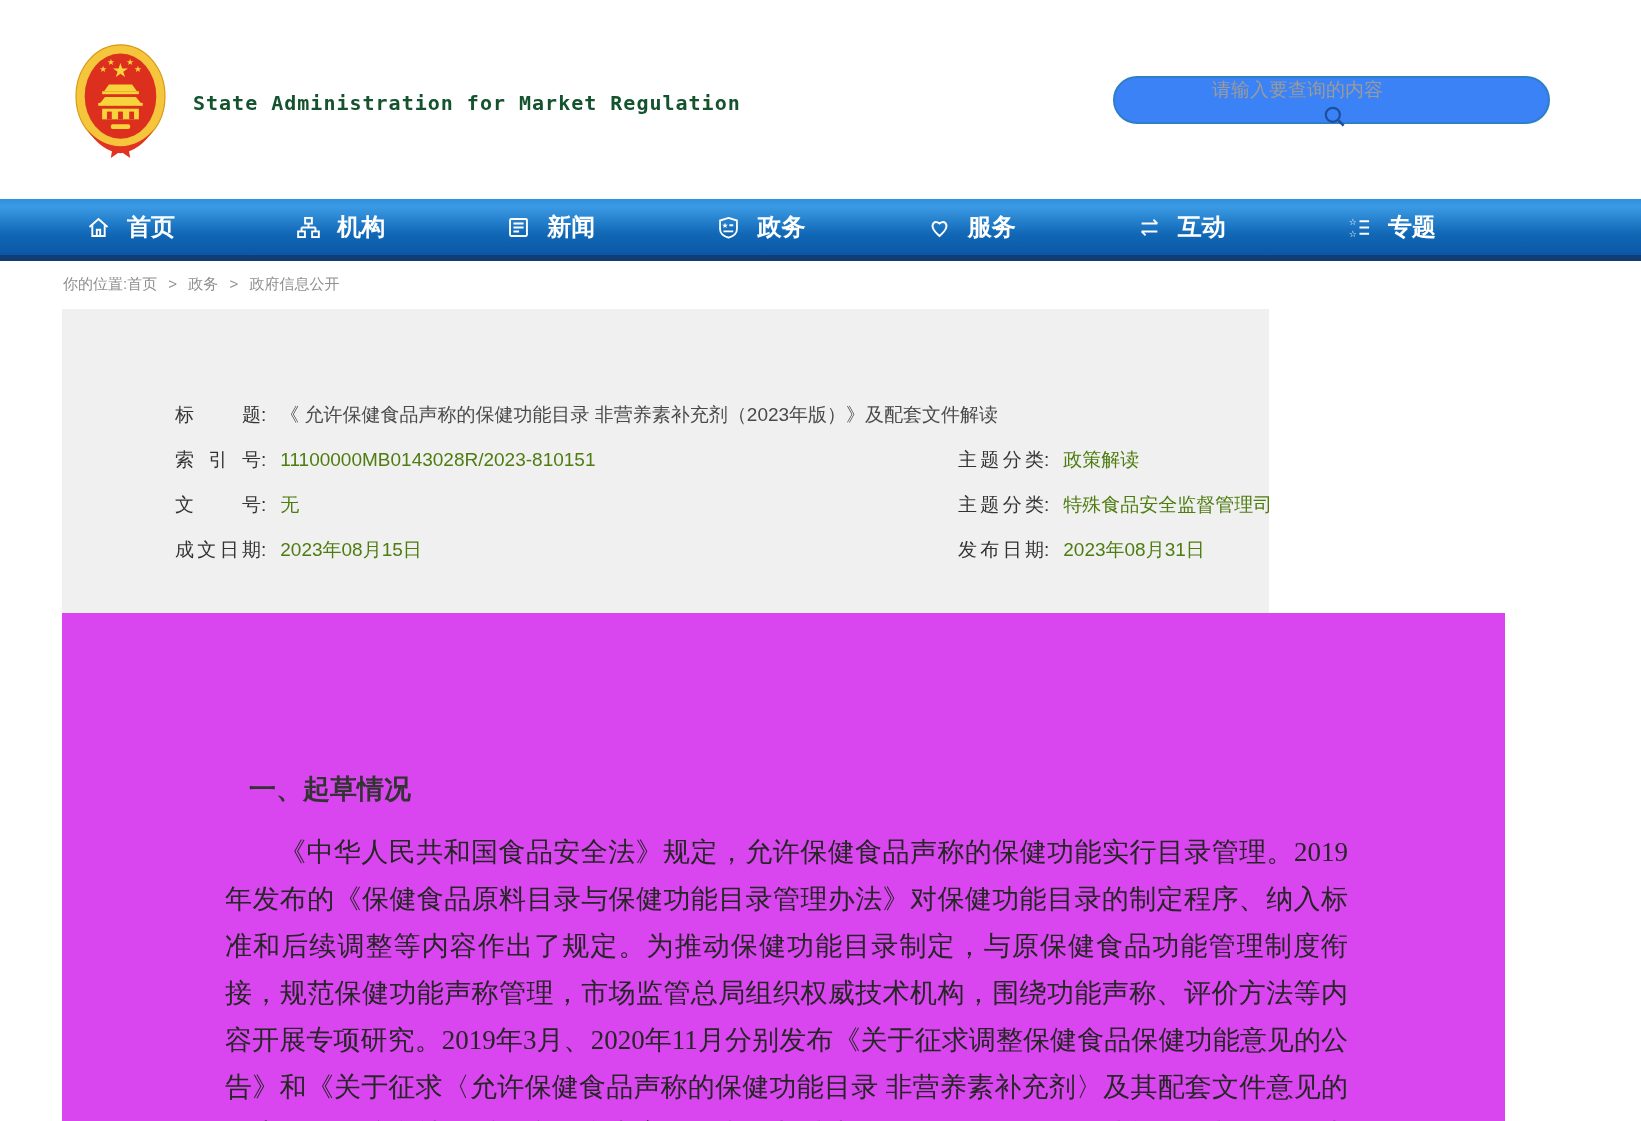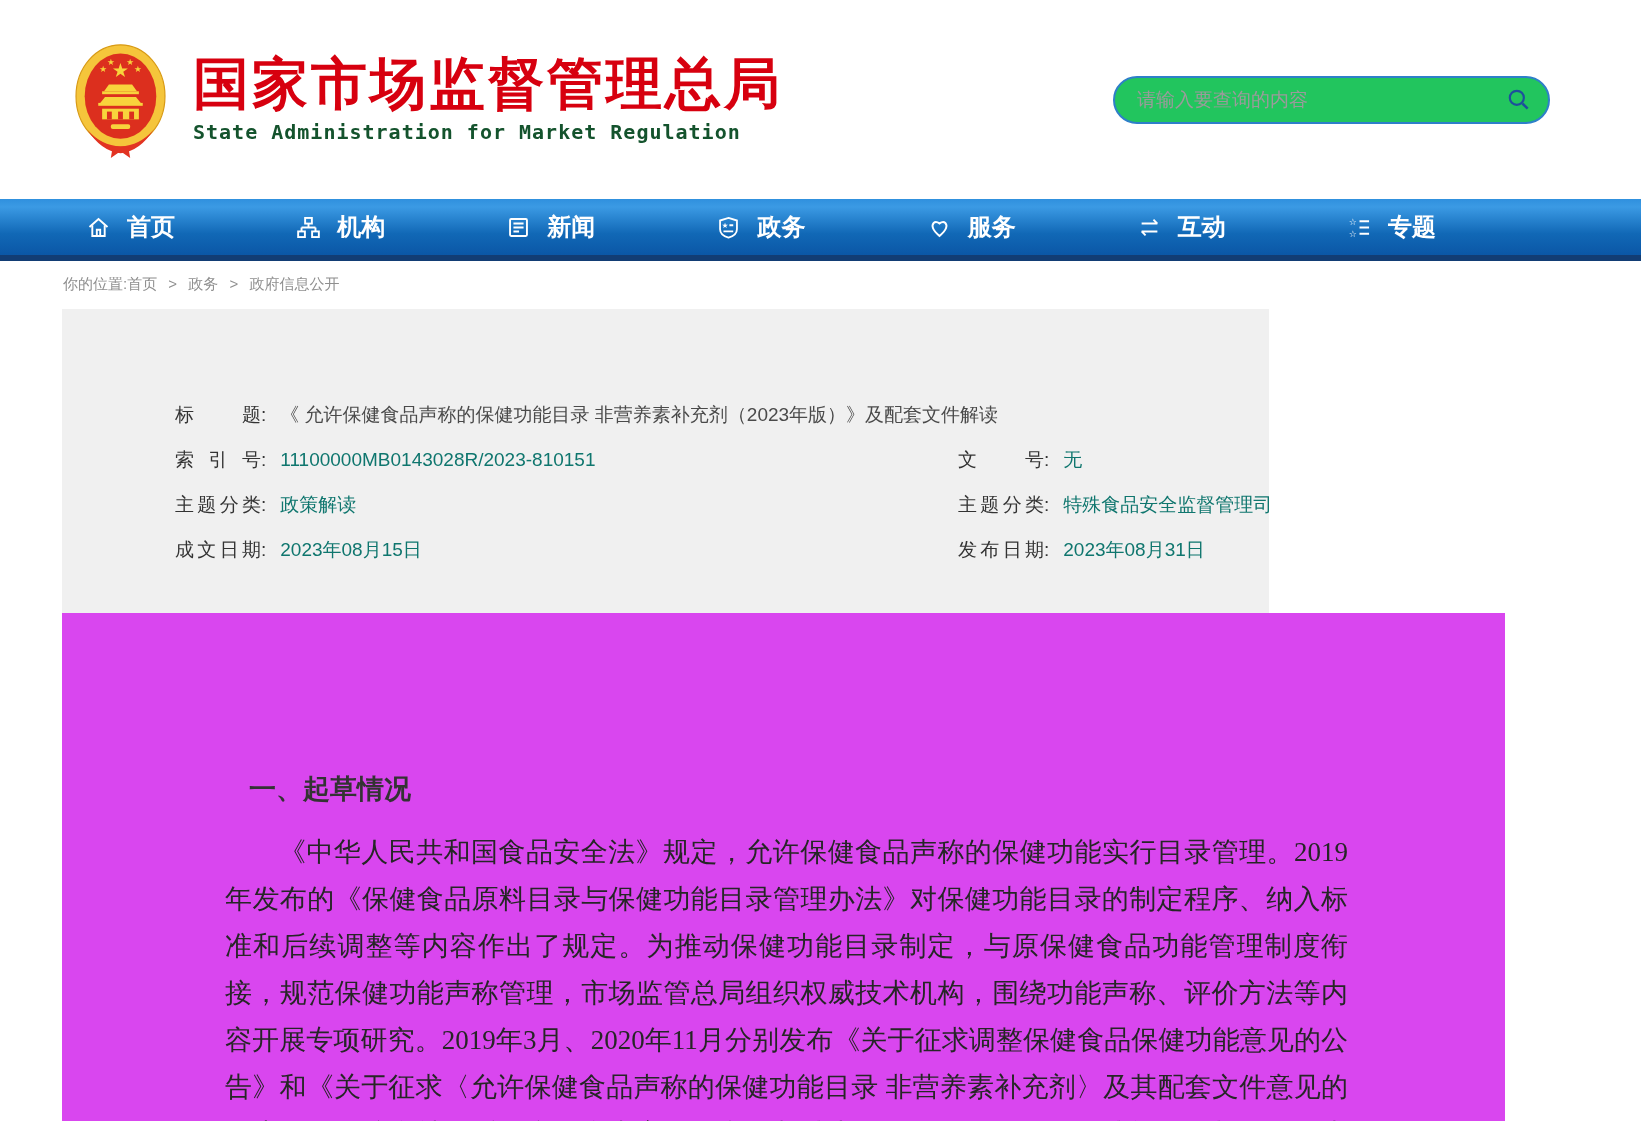"国家市场监督管理总局" span.site-title { html: <span>国家市场监督管理总局</span> -> none }
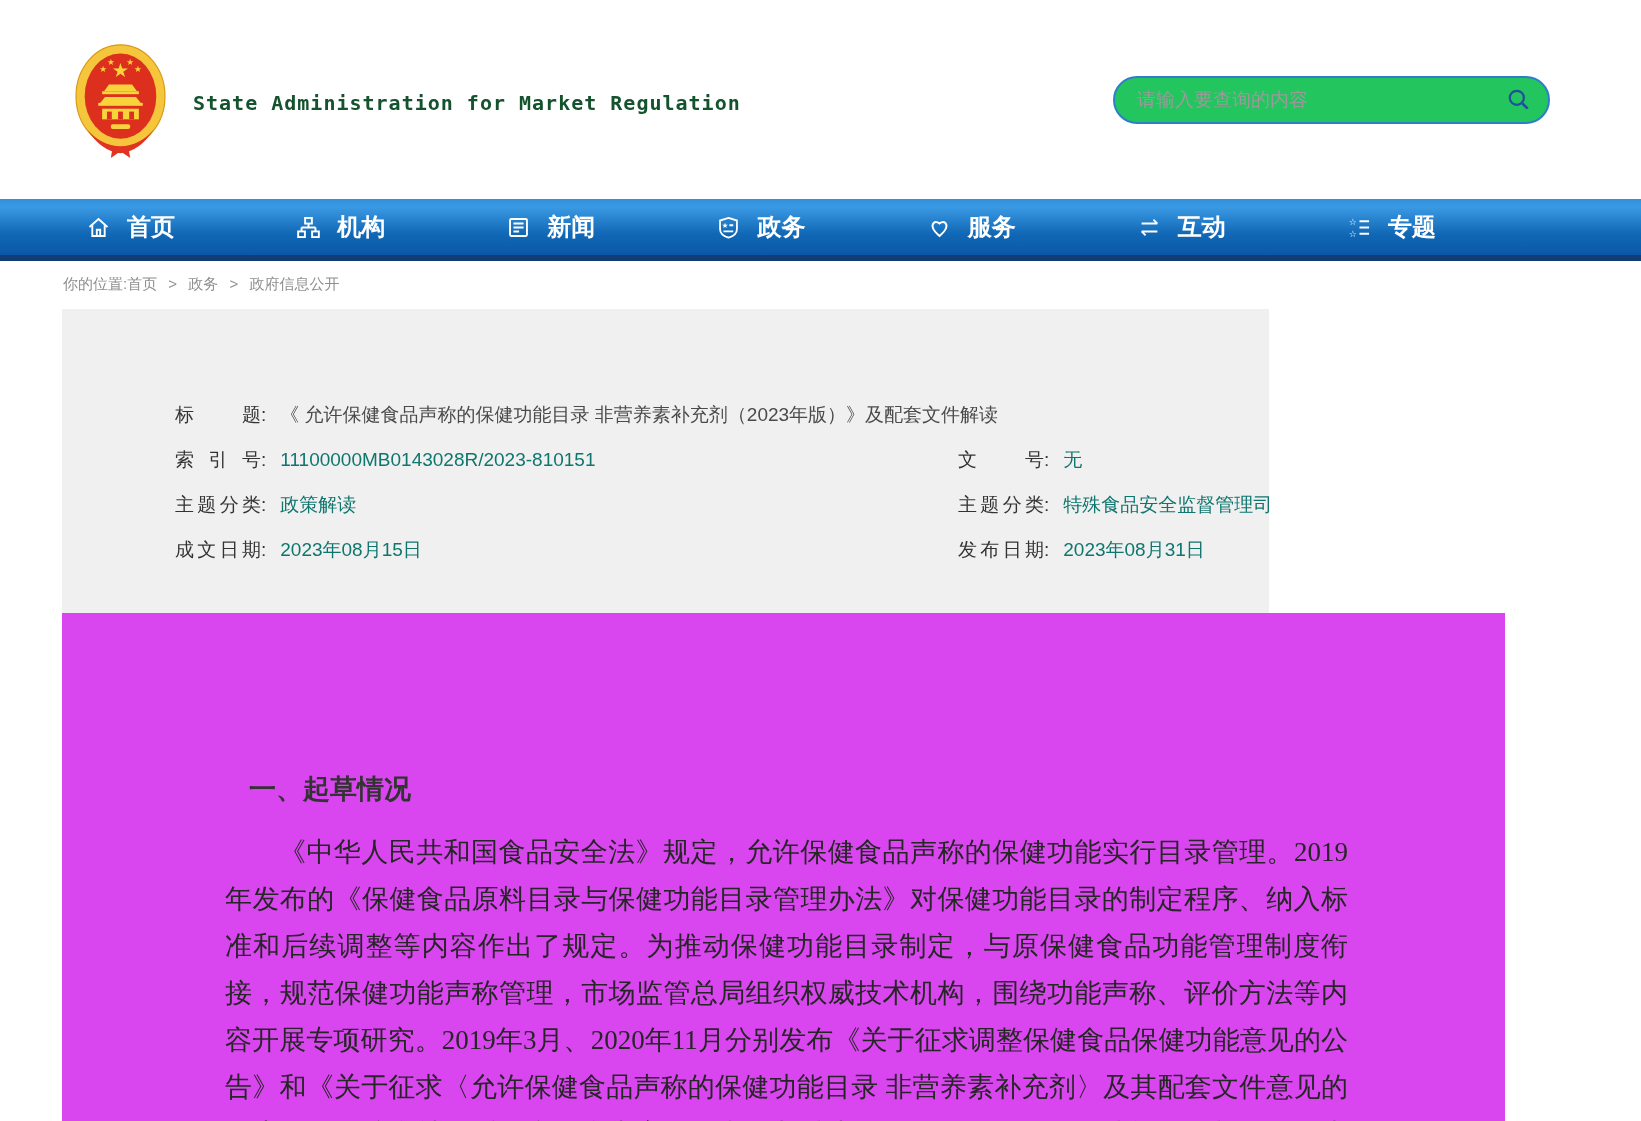"请输入要查询的内容" .search-box { background: #22c55e -> #3b82f6; flex-direction: none -> column }
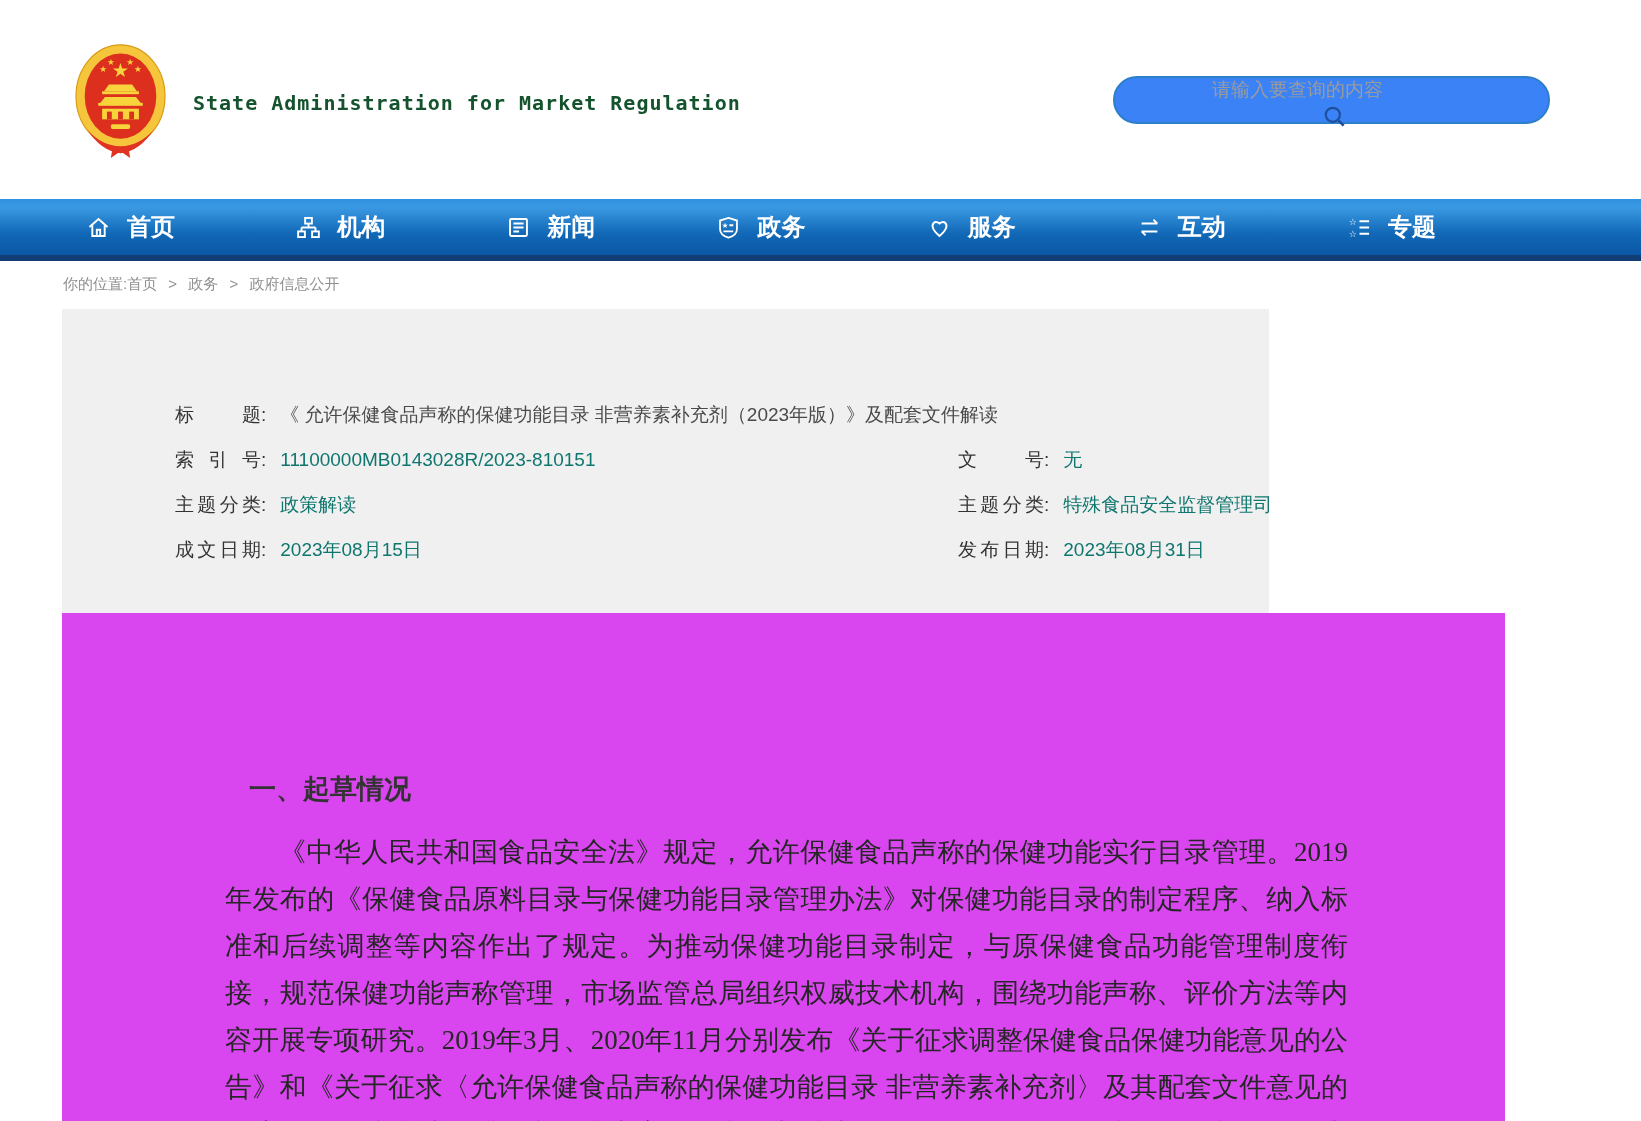"11100000MB0143028R/2023-810151" .meta-value { color: #0f766e -> #4d7c0f }
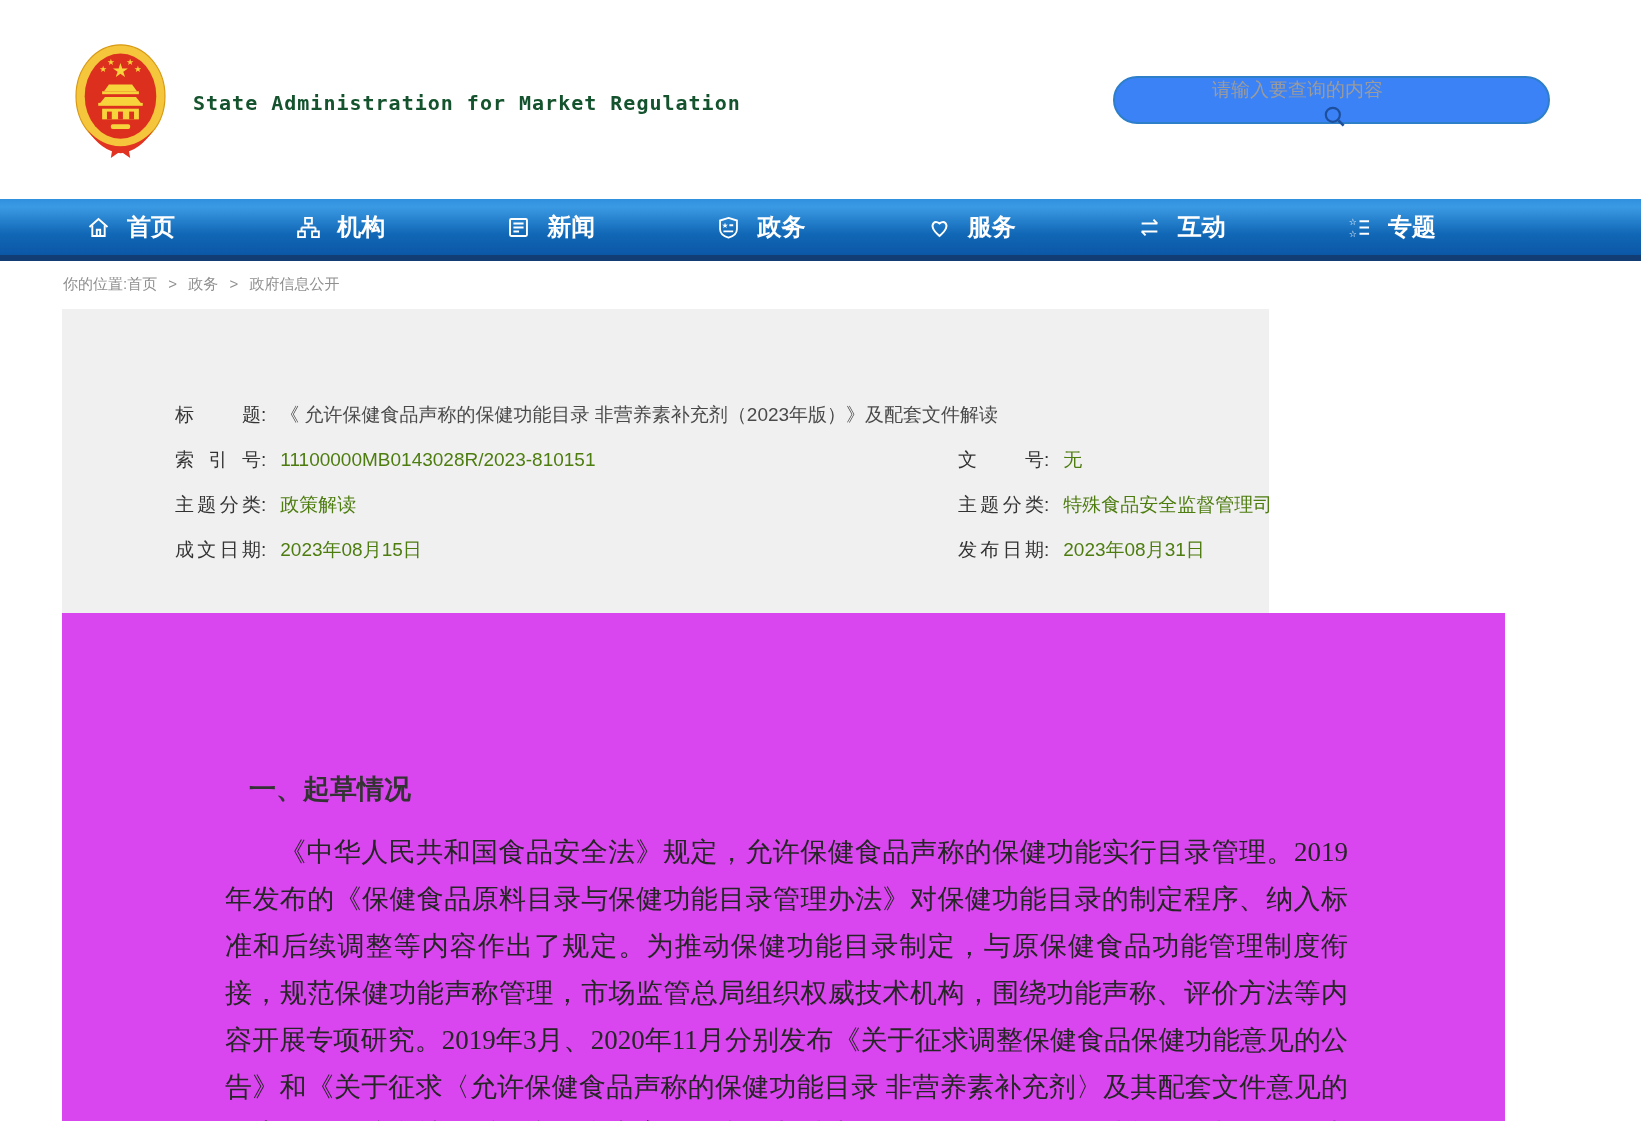"文 号: 无" div.meta-row { order: before "主题分类: 政策解读" -> after "主题分类: 政策解读" }
